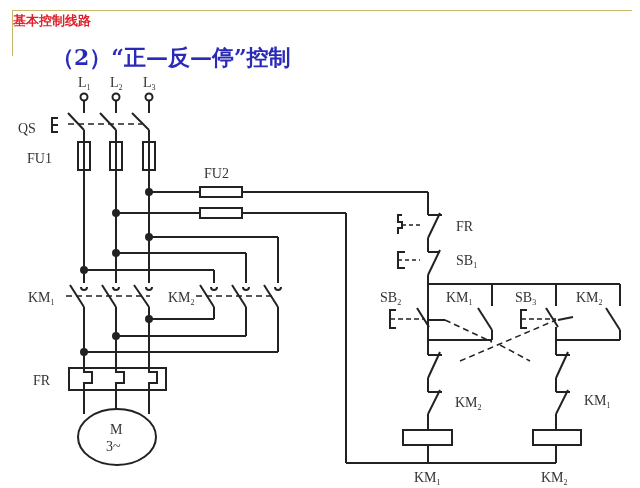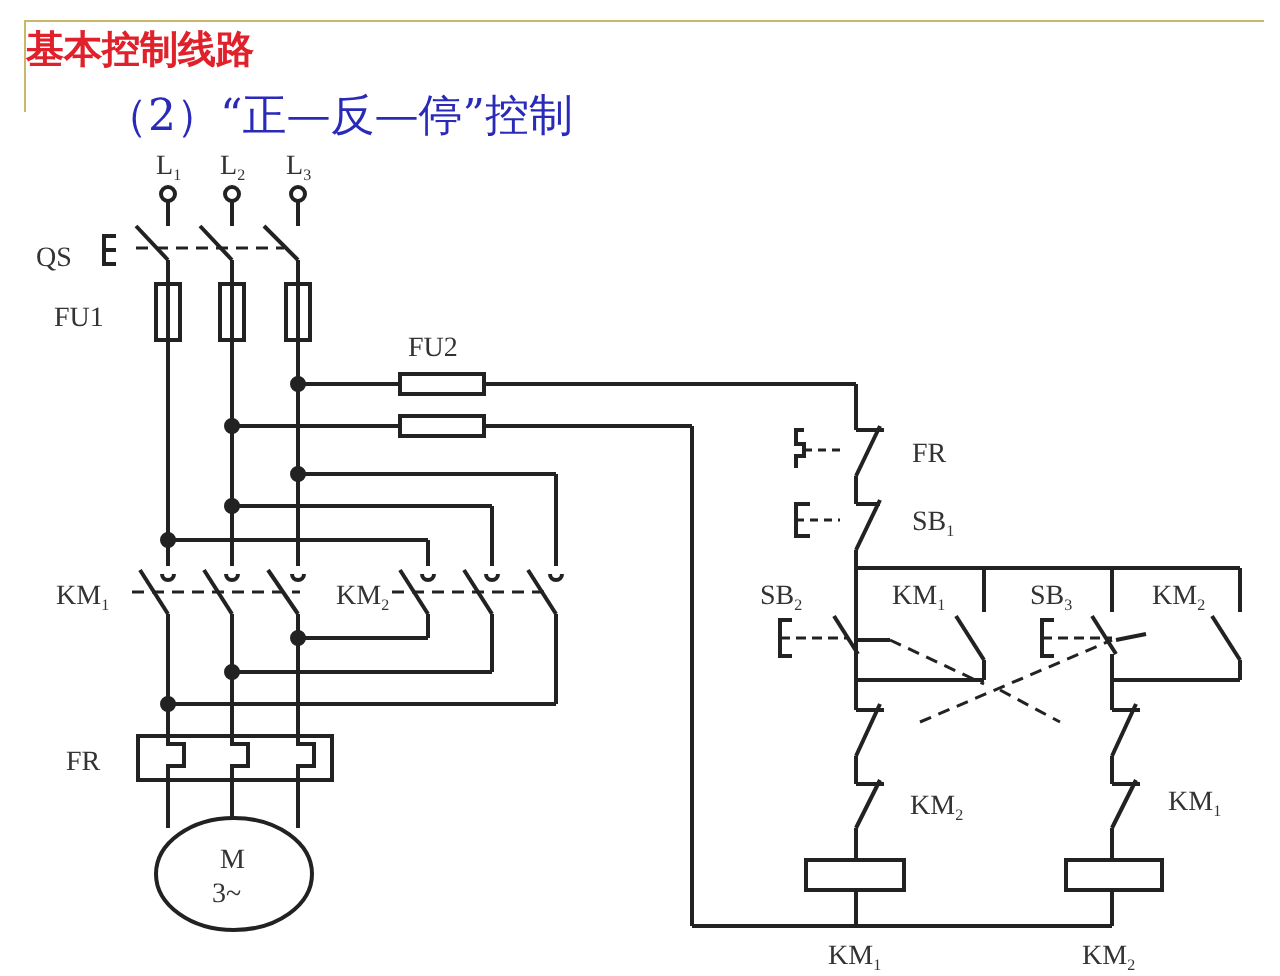"基本控制线路" .section-title { font-size: 19px -> 13px }
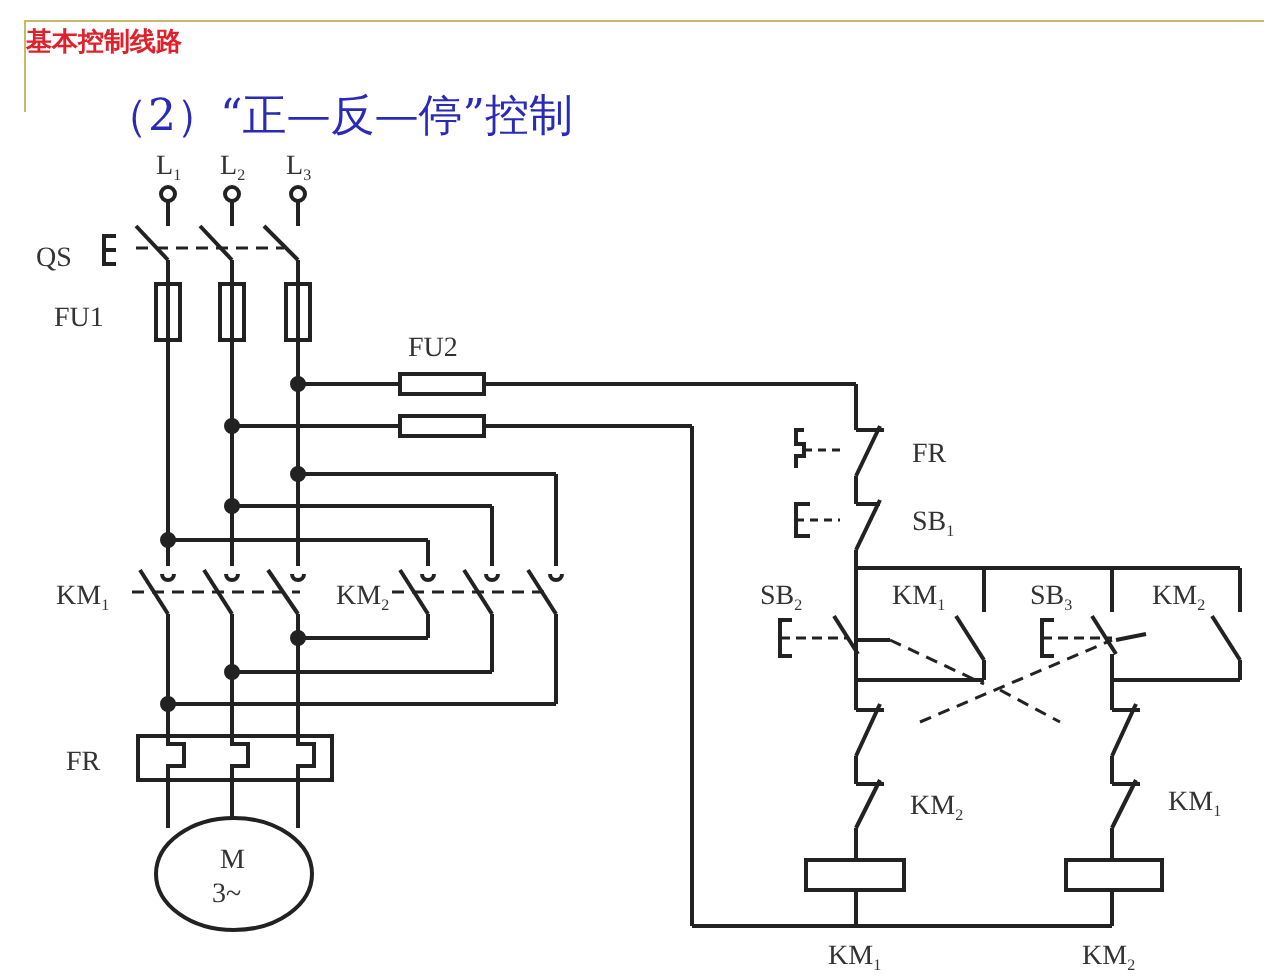"（2）“正—反—停”控制" .subtitle { font-weight: normal -> bold }
